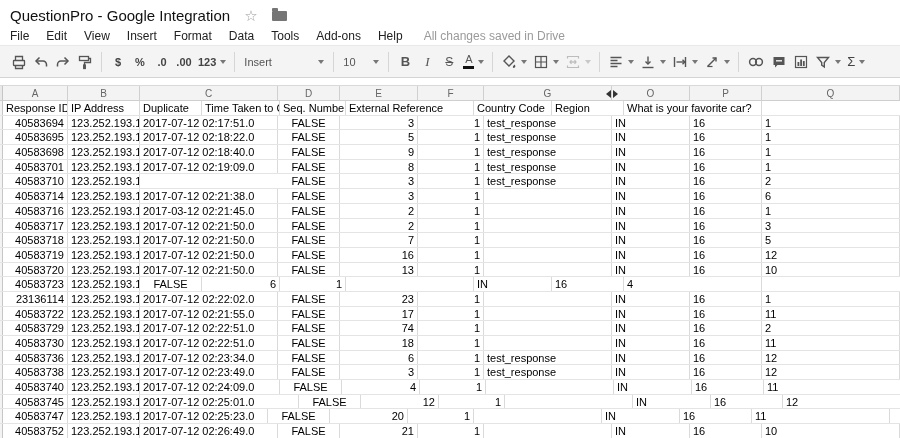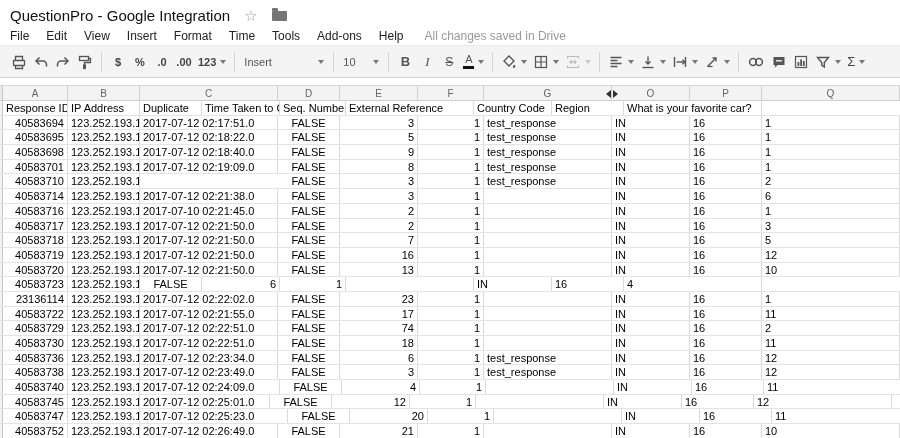"Time" span.menu-item { text: Time -> Data }
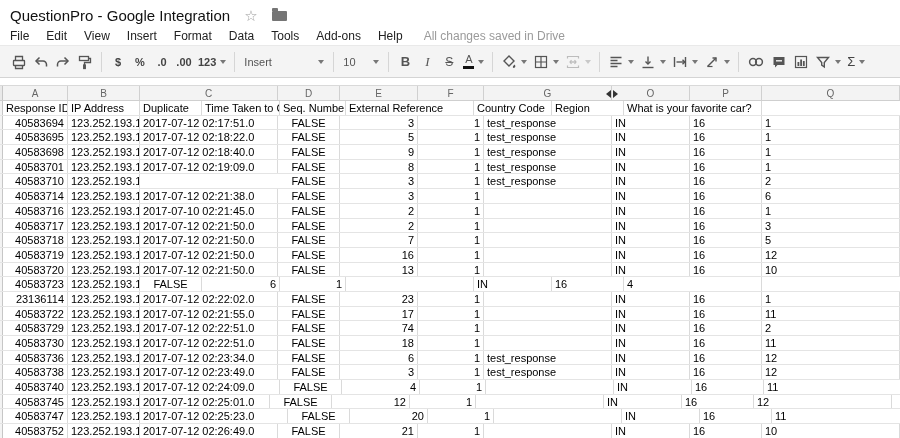"2017-07-10 02:21:45.0" span.cell { text: 2017-07-10 -> 2017-03-12 }
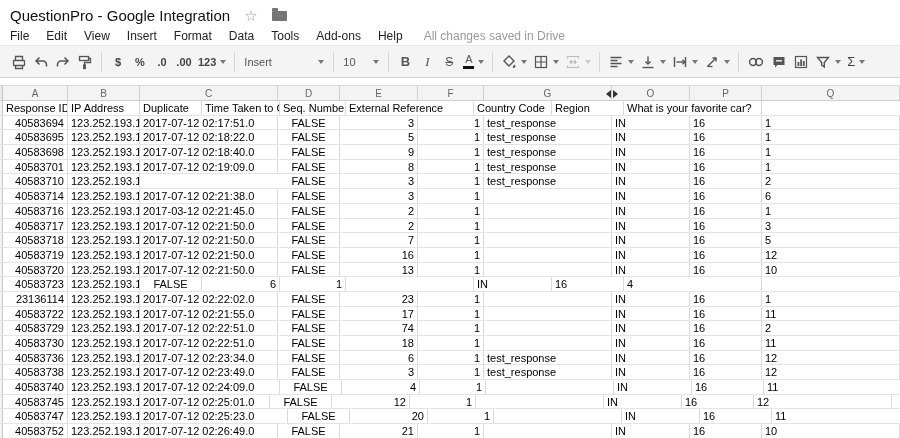"2017-07-12 02:25:01.0" span.cell { width: 130px -> 159px }
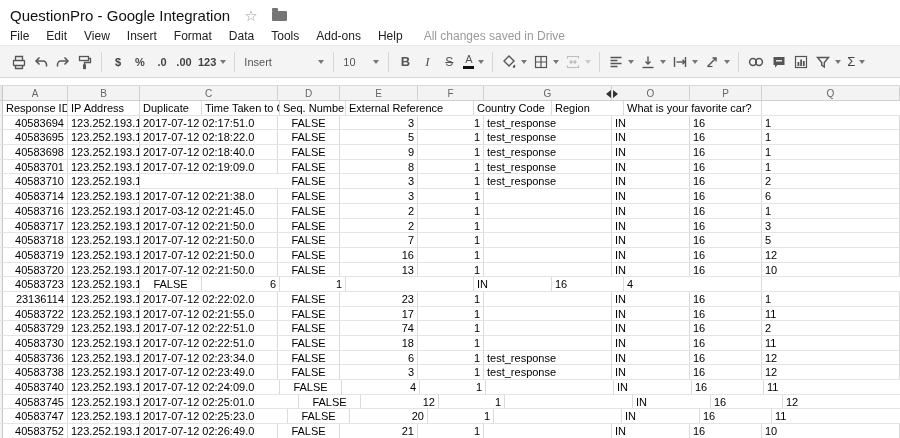"2017-07-12 02:25:23.0" span.cell { width: 148px -> 128px }
